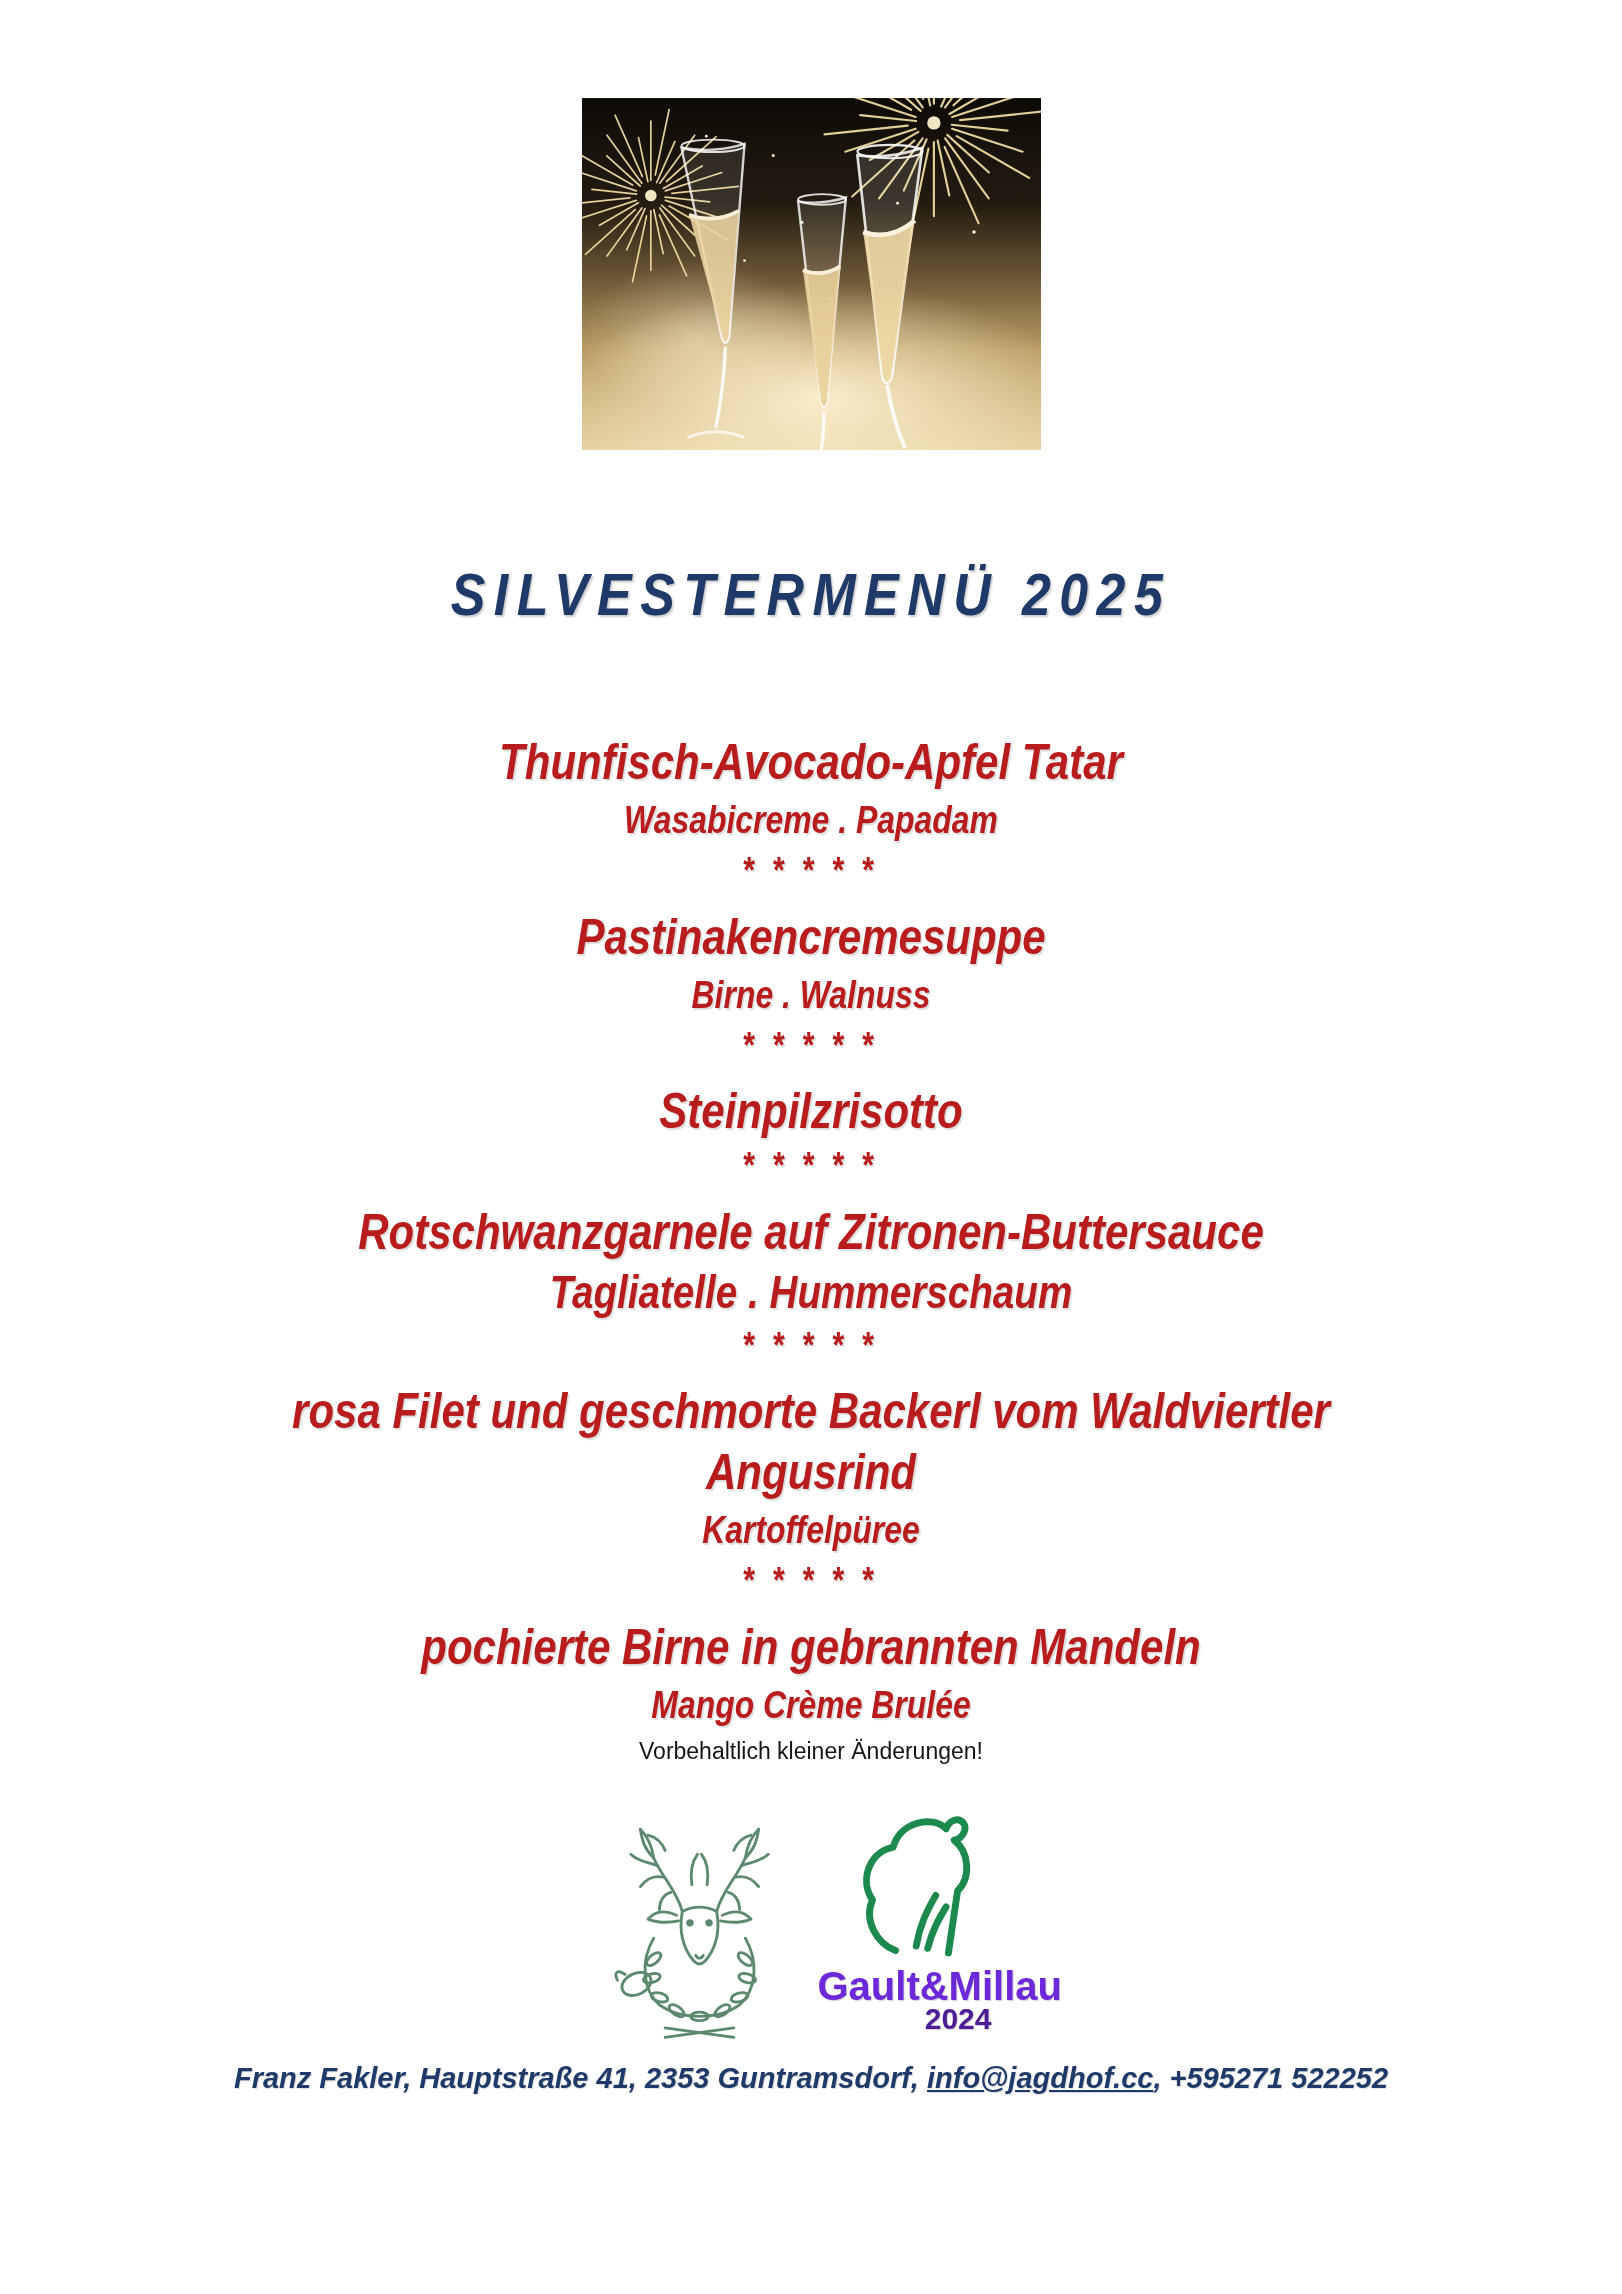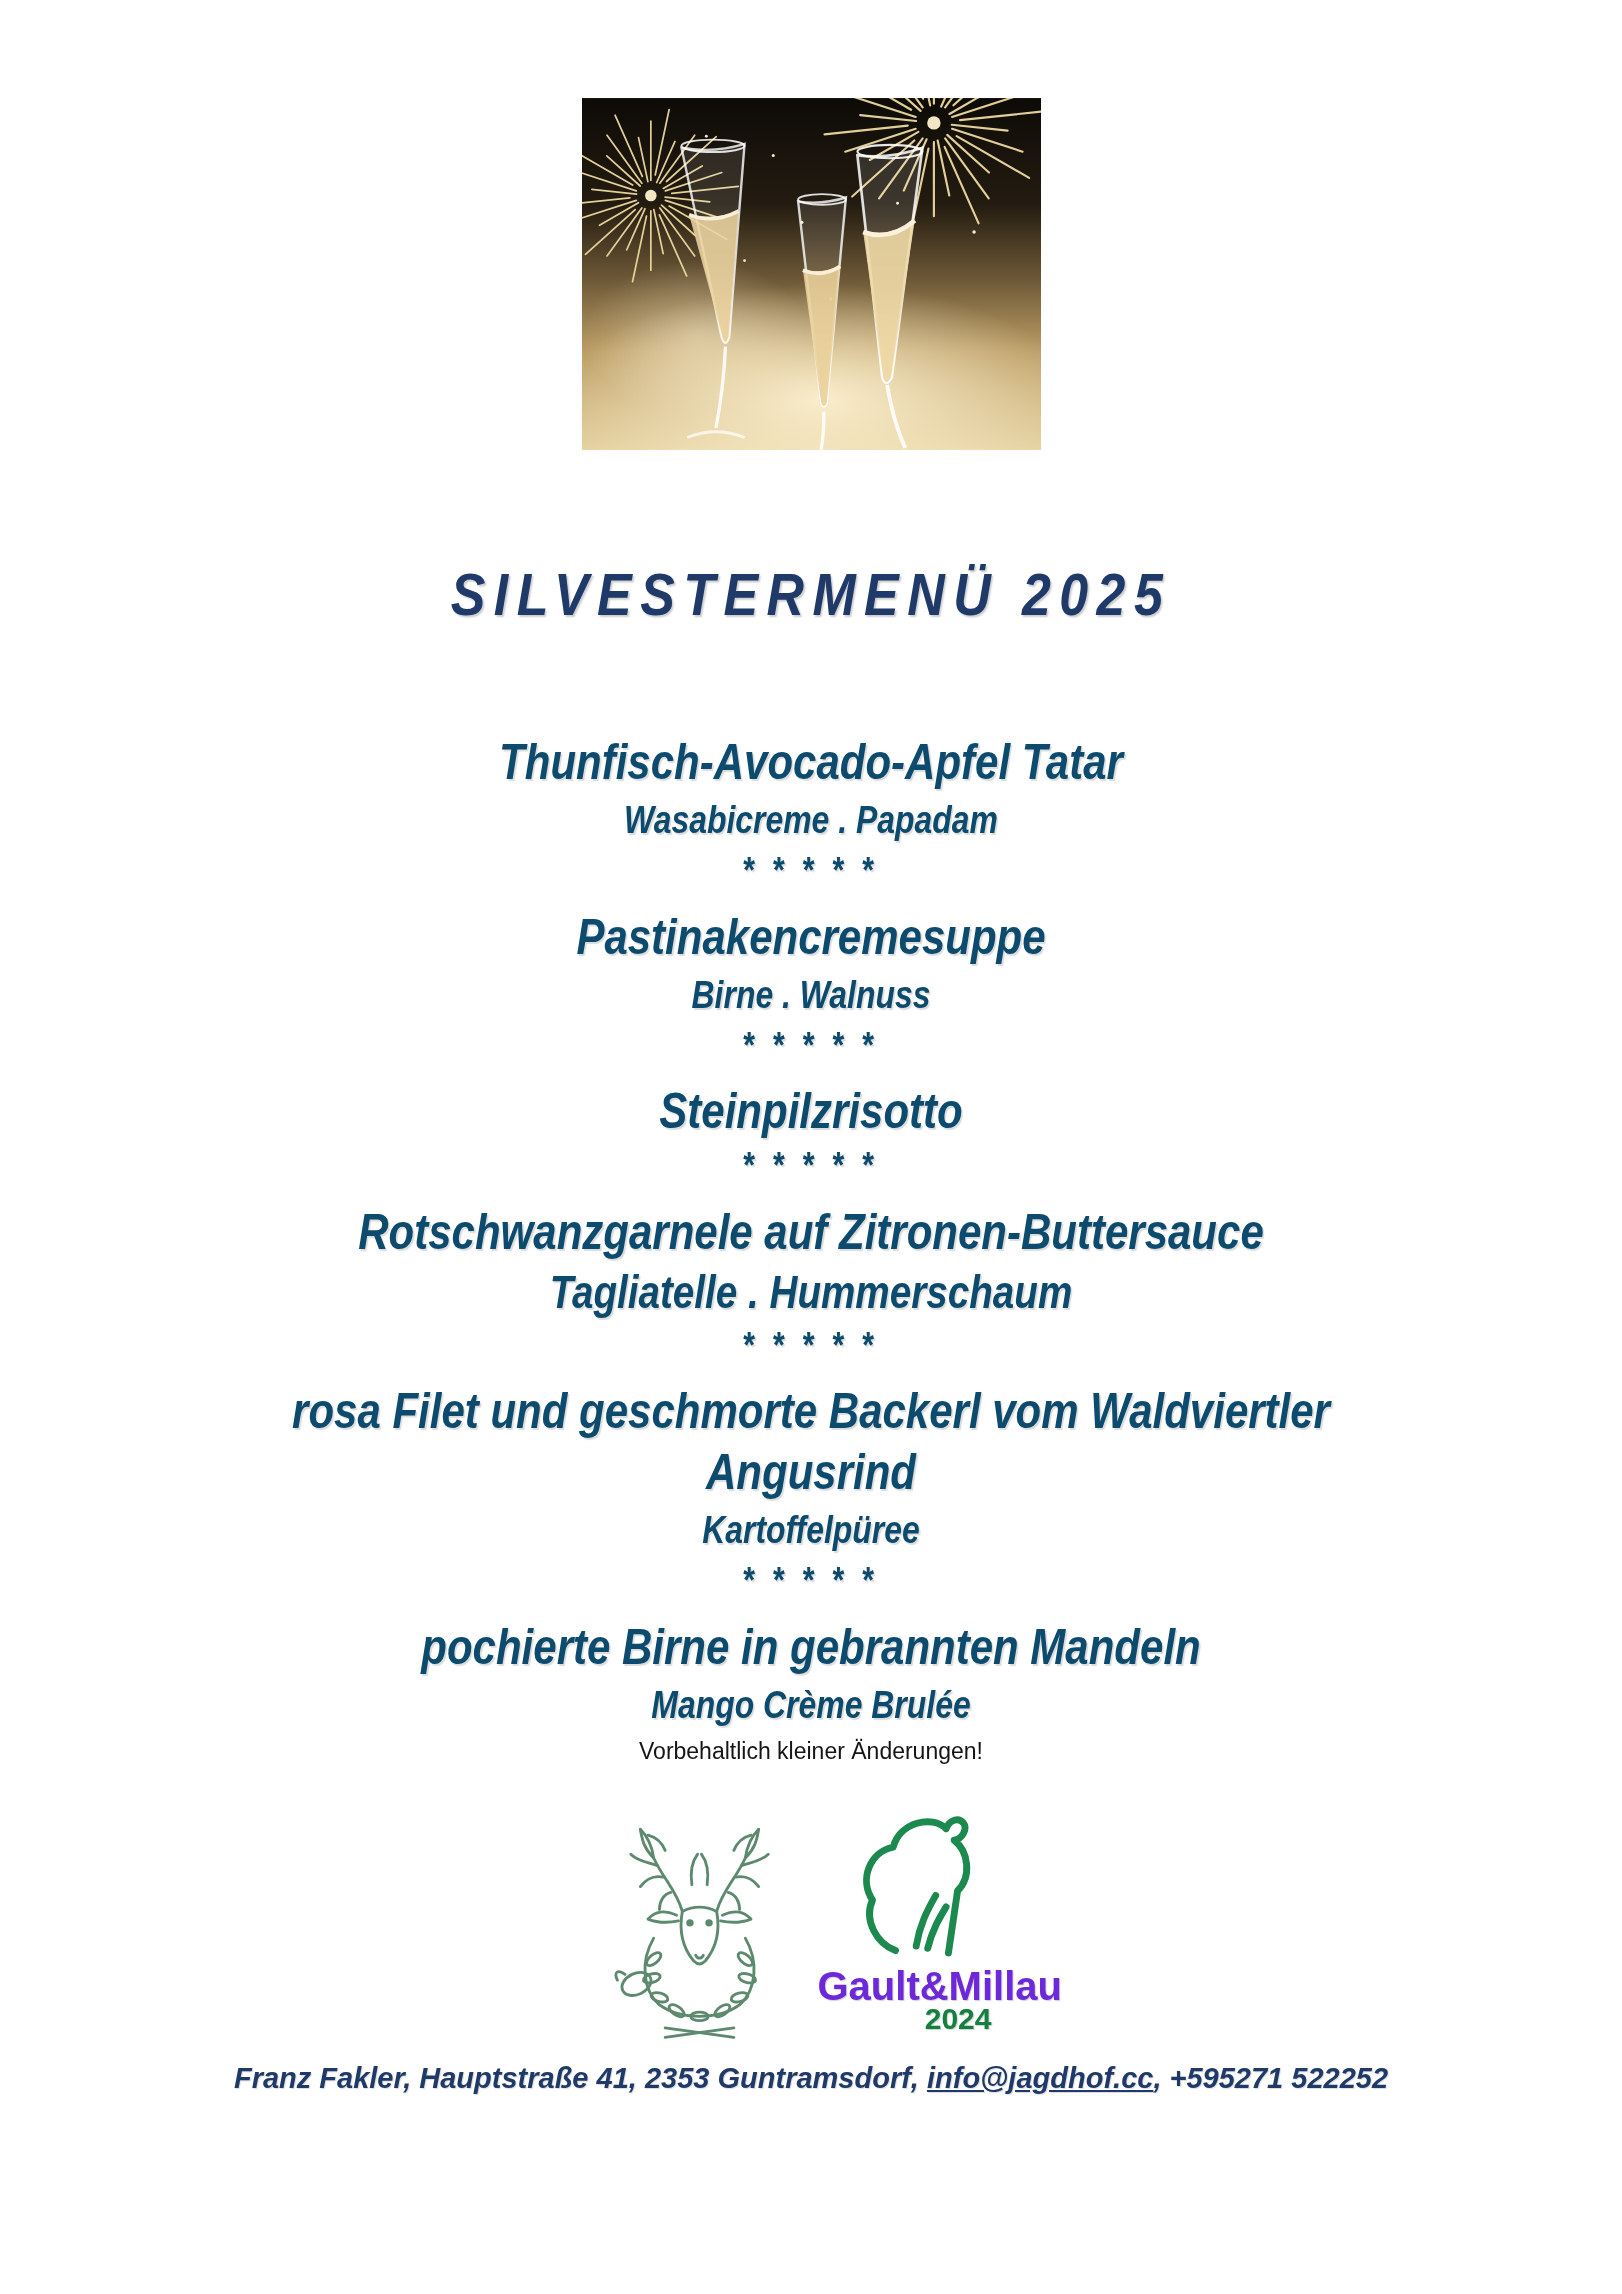"Thunfisch-Avocado-Apfel Tatar" .menu { color: #0c4a6e -> #b91c1c }
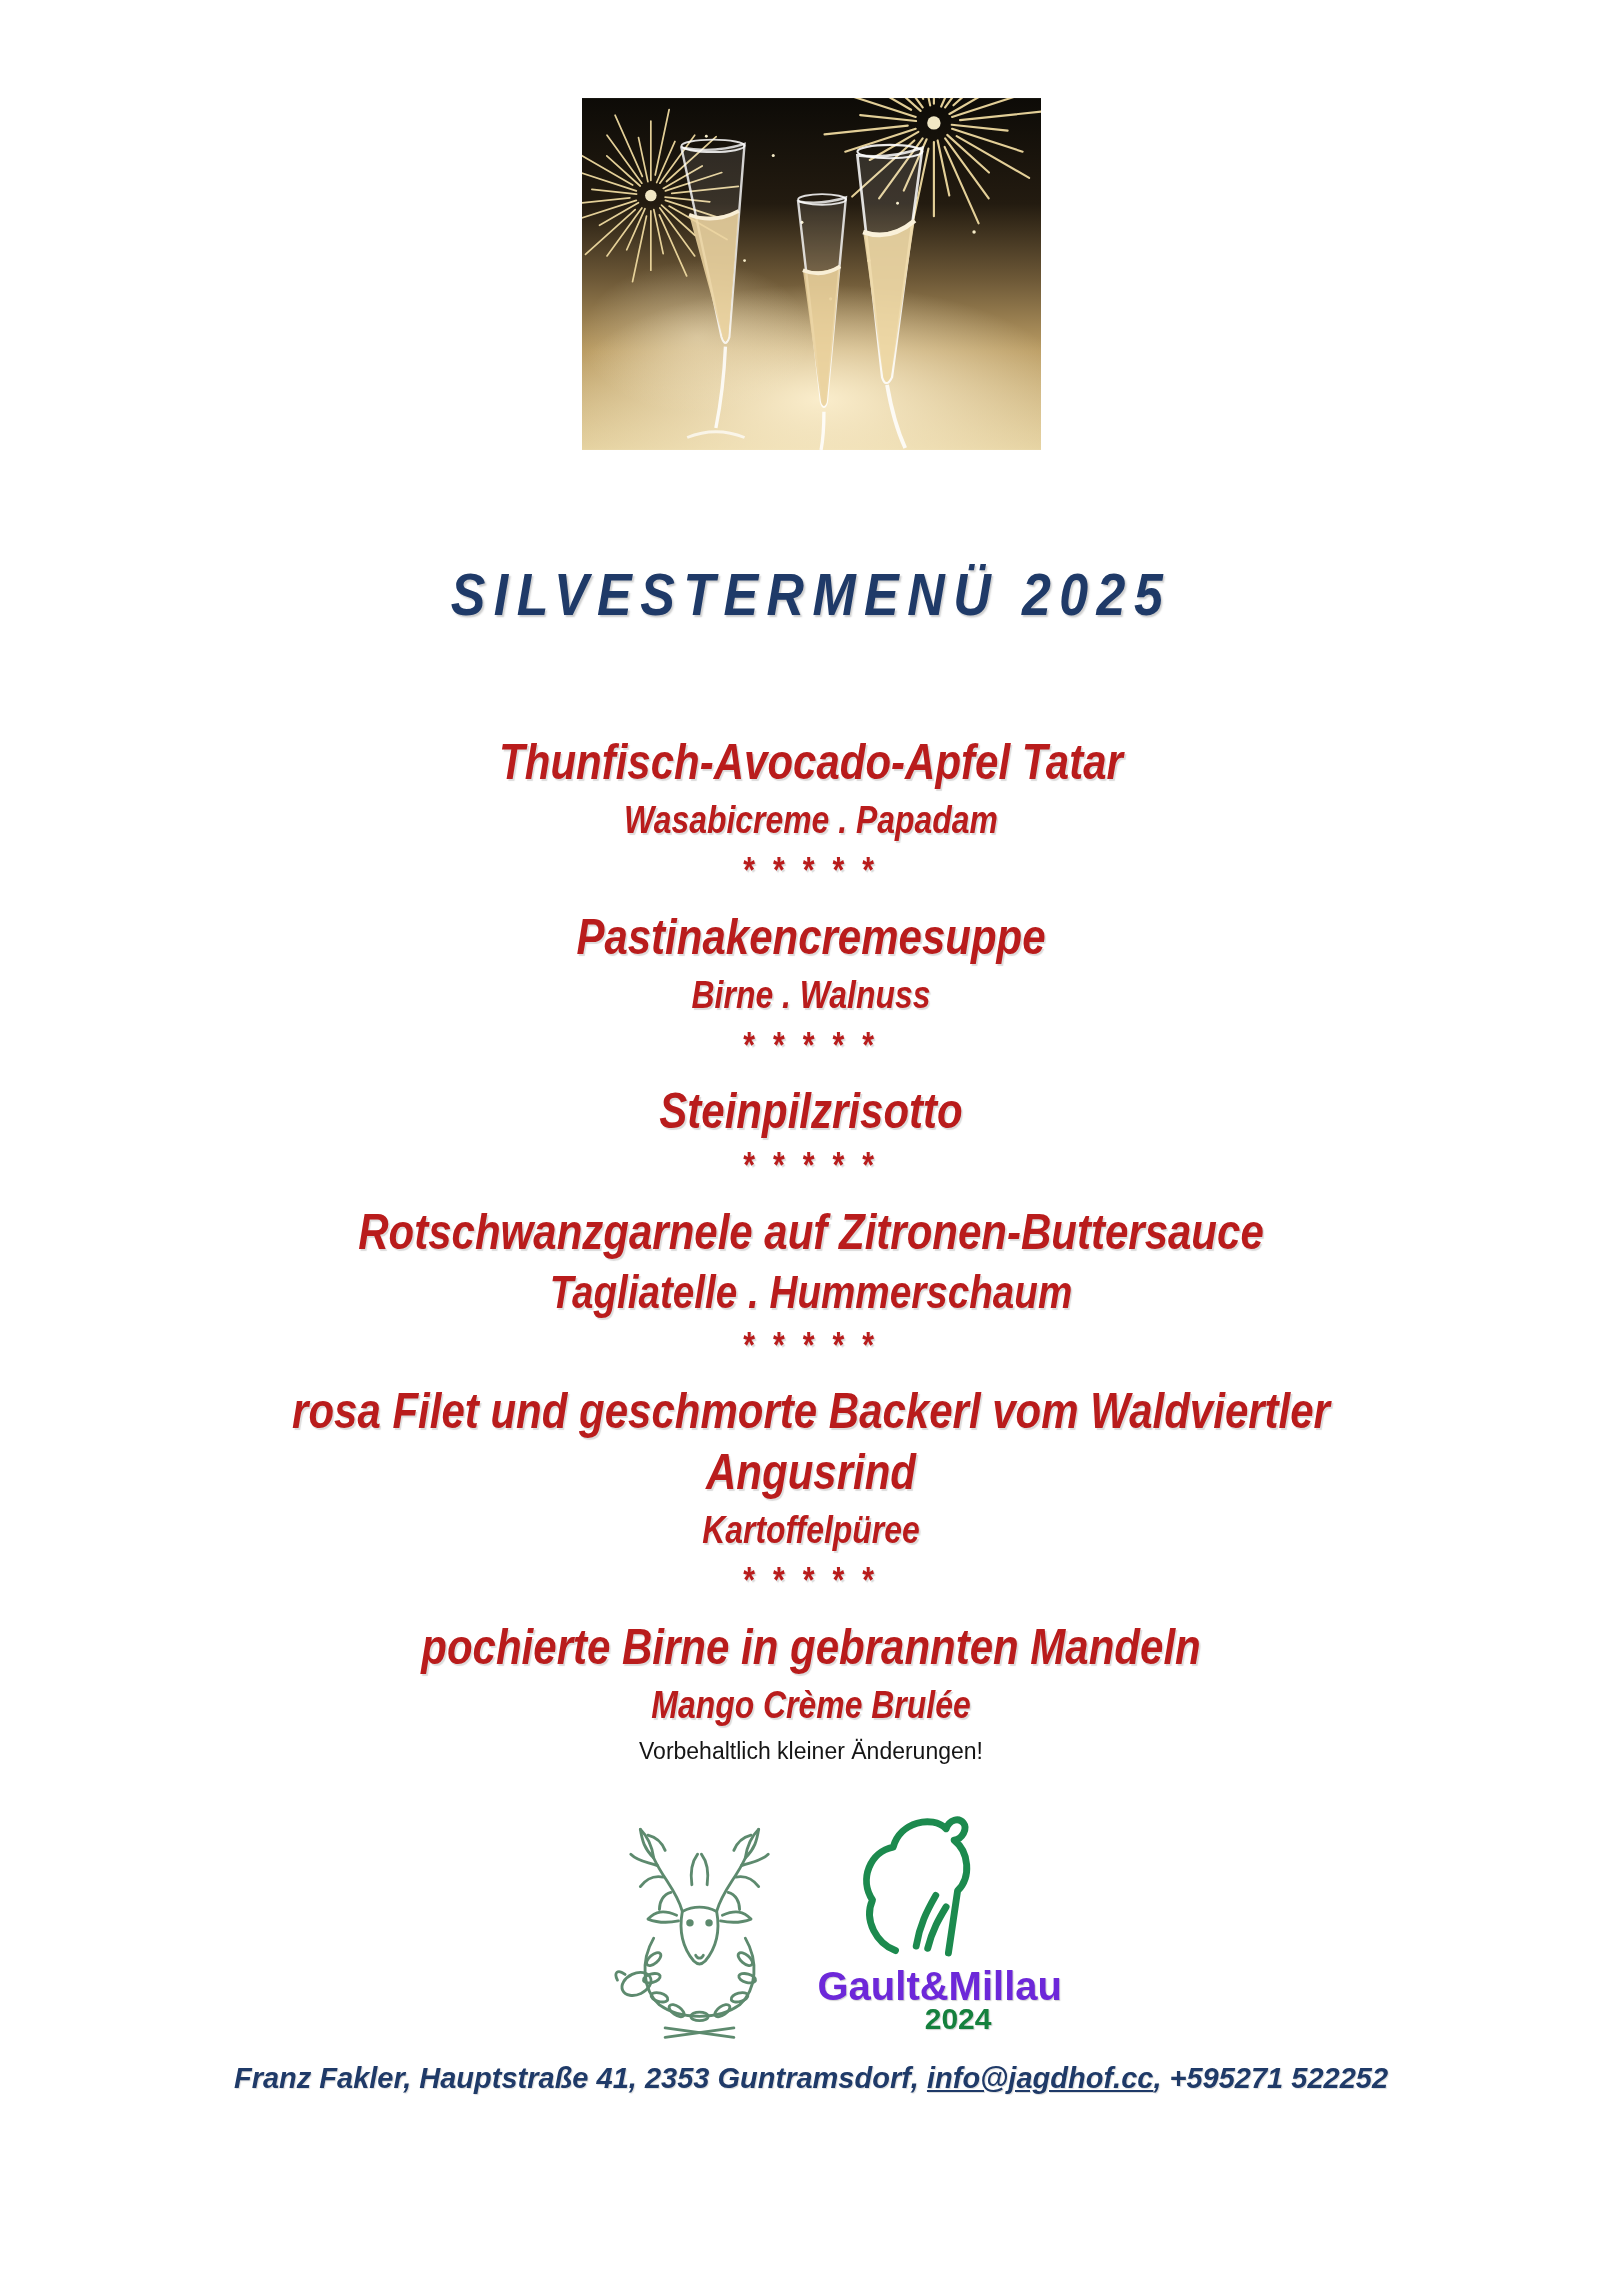"2024" .award-year { color: #15803d -> #4c1d95 }
